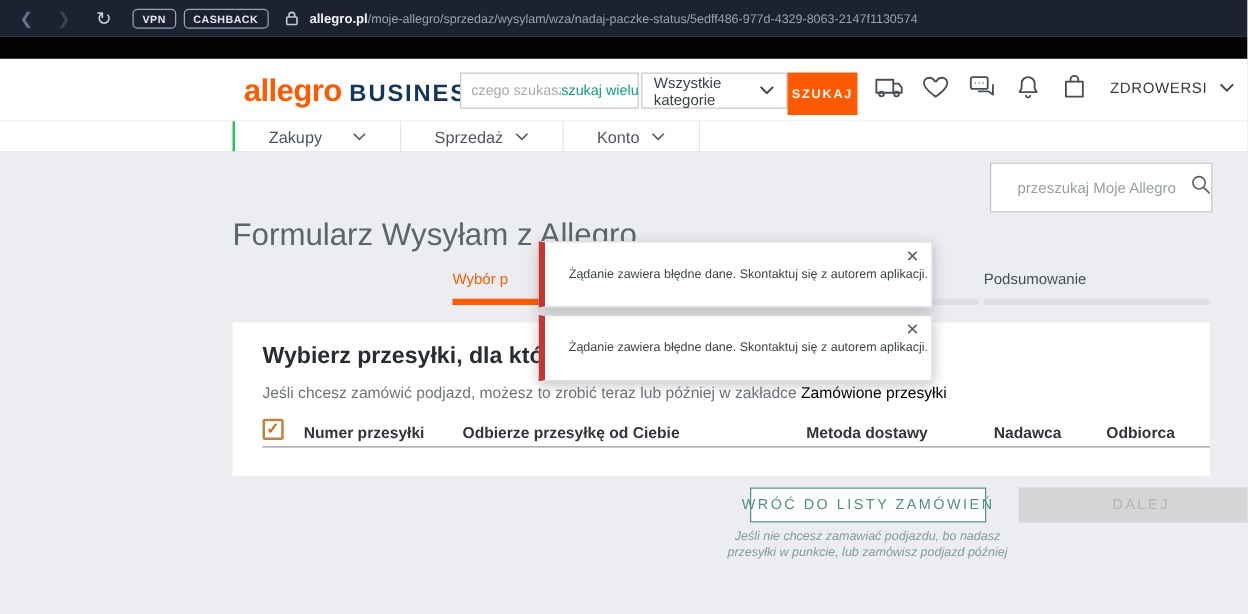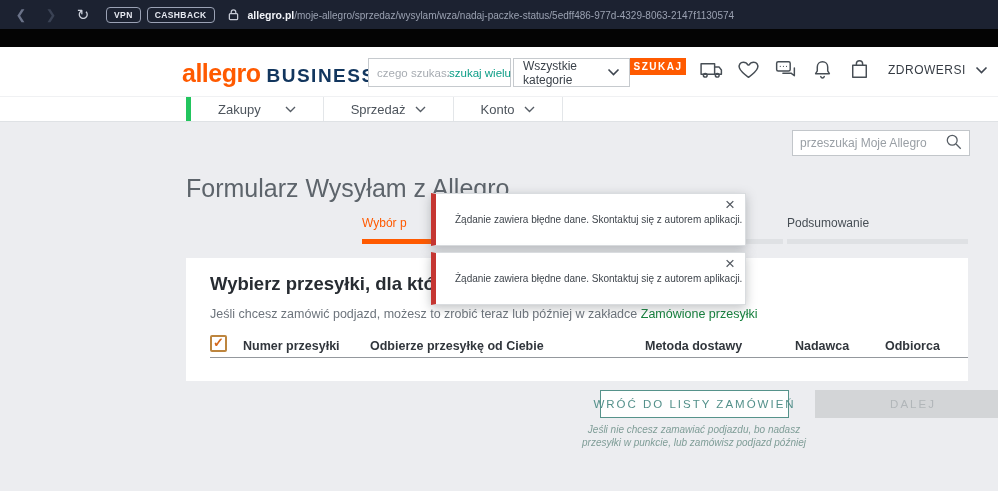"allegro" .logo { left: 182px -> 195px }
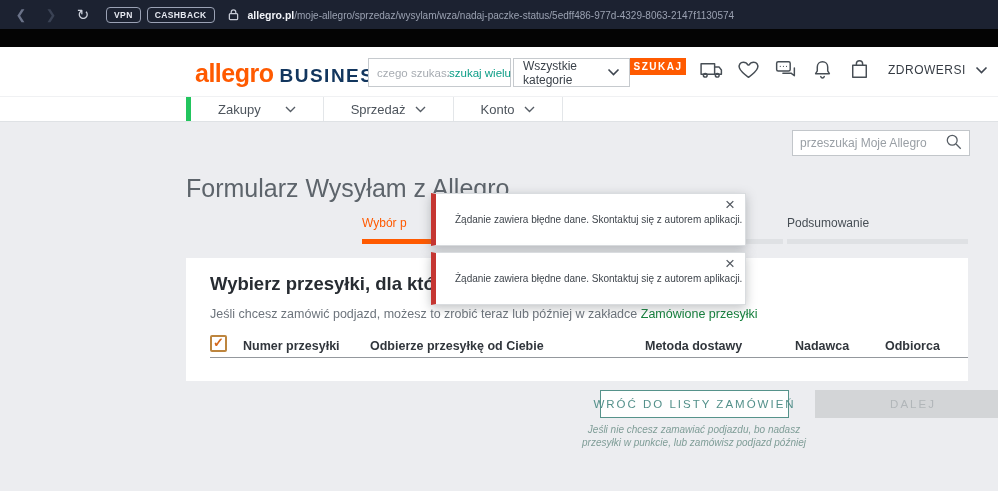"SZUKAJ" .h-search-btn { height: 17px -> 34px }
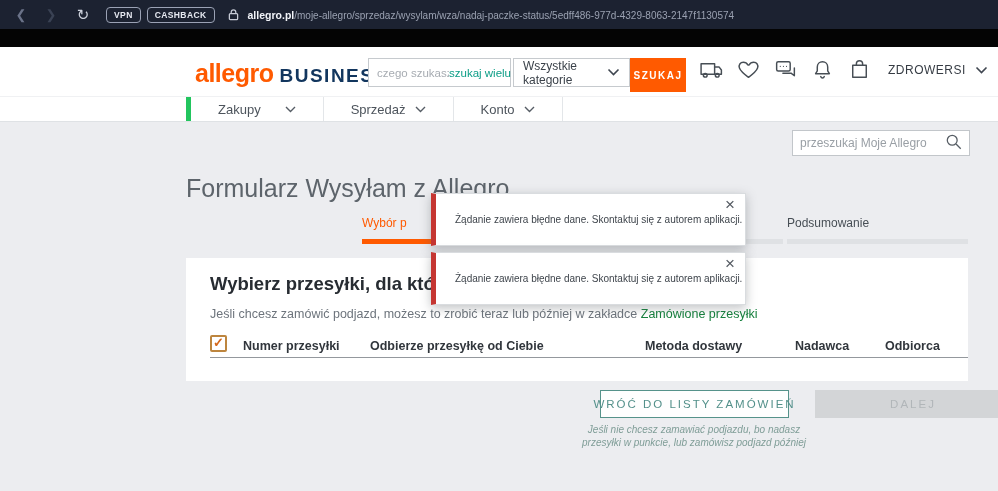"Zakupy" .nav-item:first-child { border-left: 5px solid #22c55e -> 2px solid #22c55e }
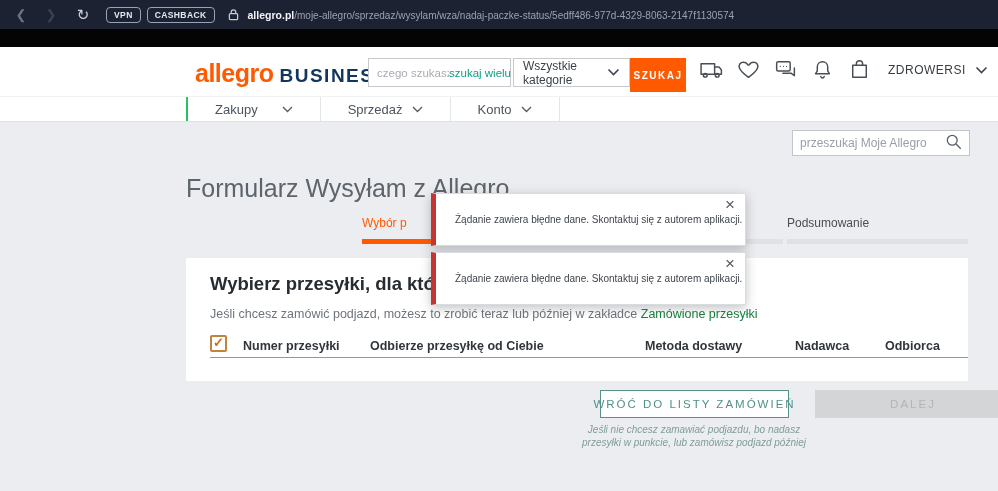"przeszukaj Moje Allegro" .mya-search { height: 26px -> 40px; padding: 0 7px -> 0 21px }
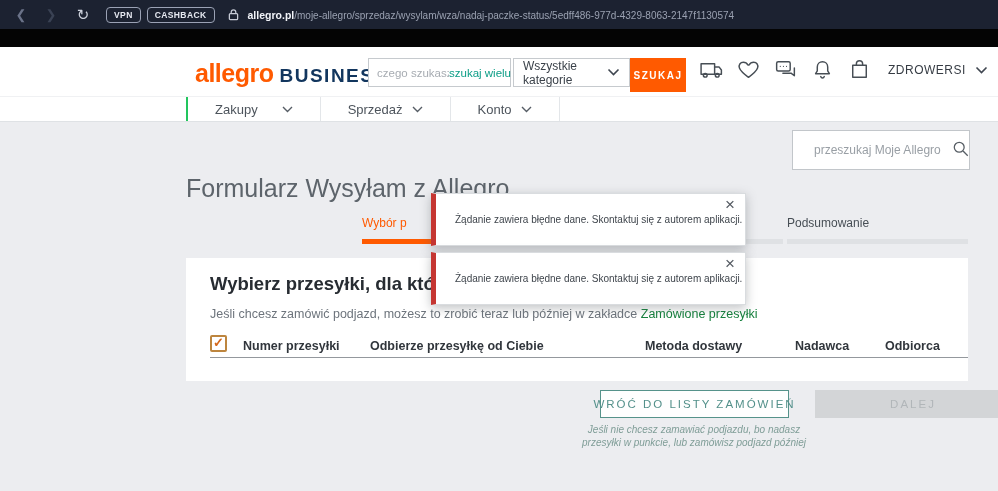"Zamówione przesyłki" .card-sub a { color: #15803d -> #000000 }
